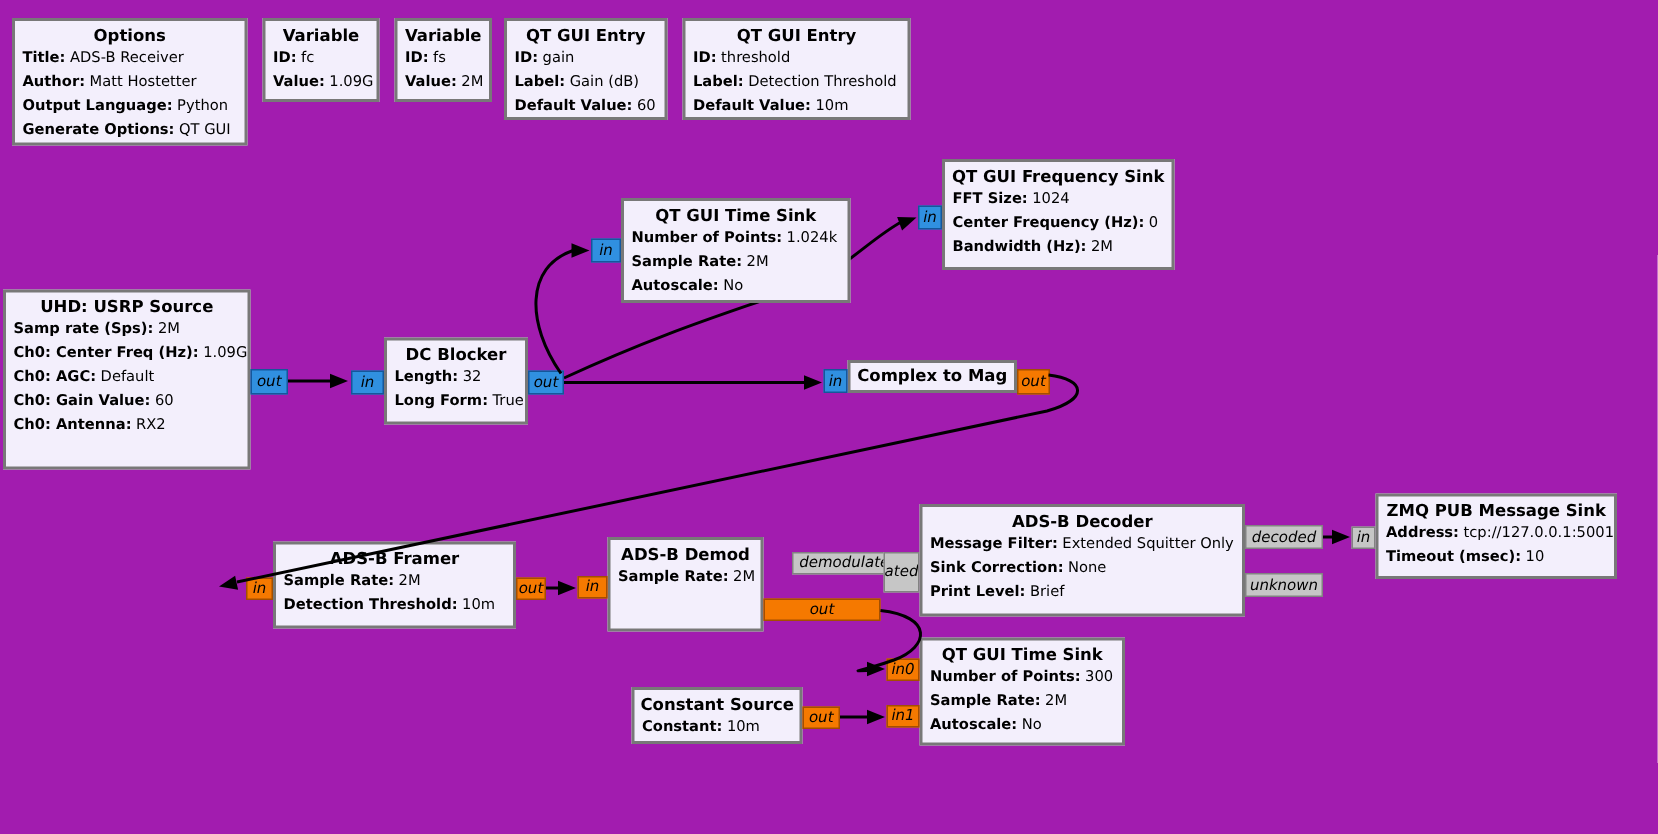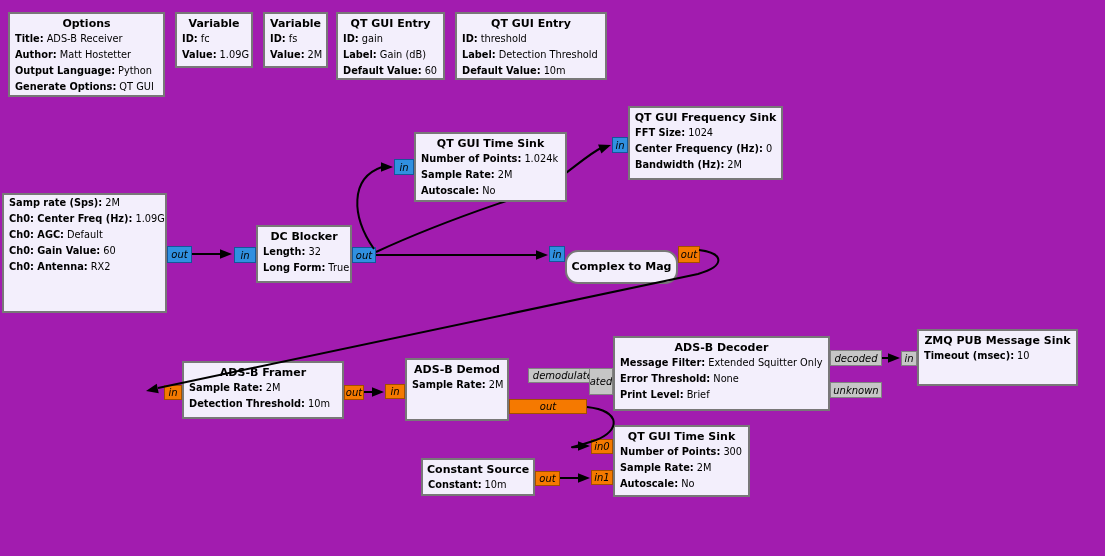"UHD: USRP Source" div.title { html: none -> <div>UHD: USRP Source</div> }
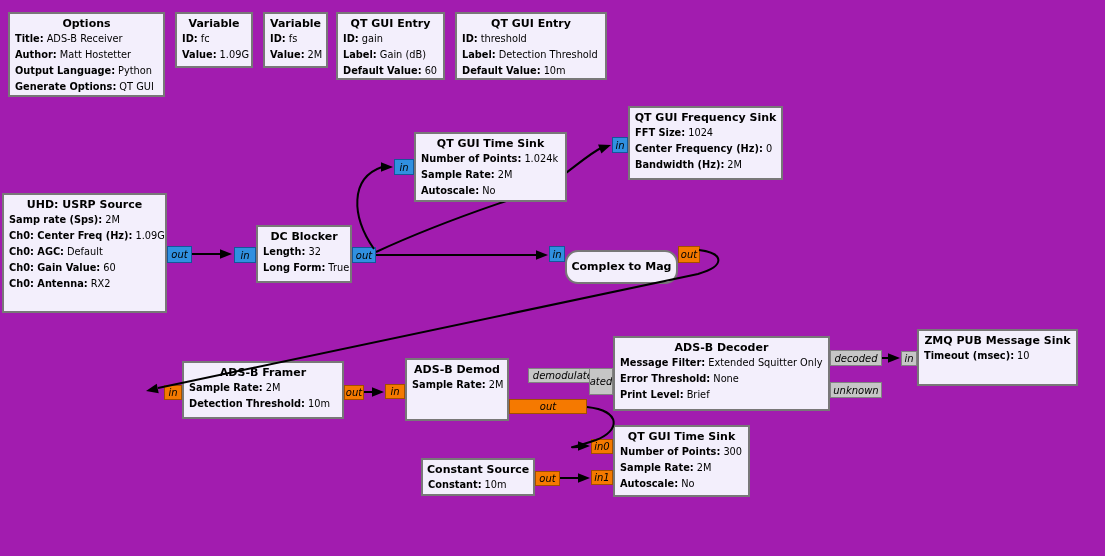"Complex to Mag" div.block { border-radius: 13px -> none; height: 34px -> 22px; top: 250px -> 240px }
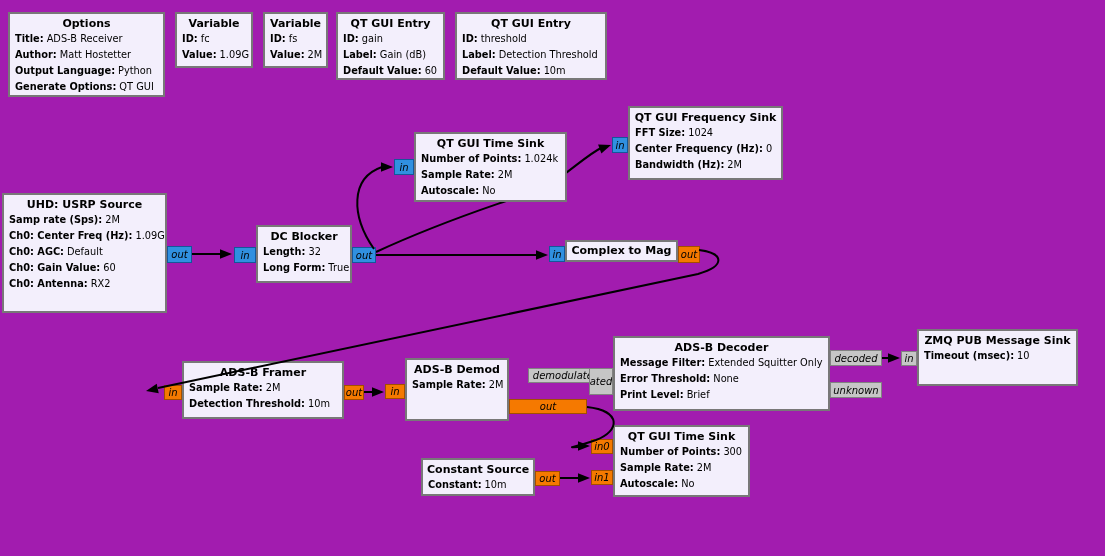"Address: tcp://127.0.0.1:5001" div.param { html: none -> <div><b>Address:</b><span>tcp://127.0.0.1:5001</span></div> }
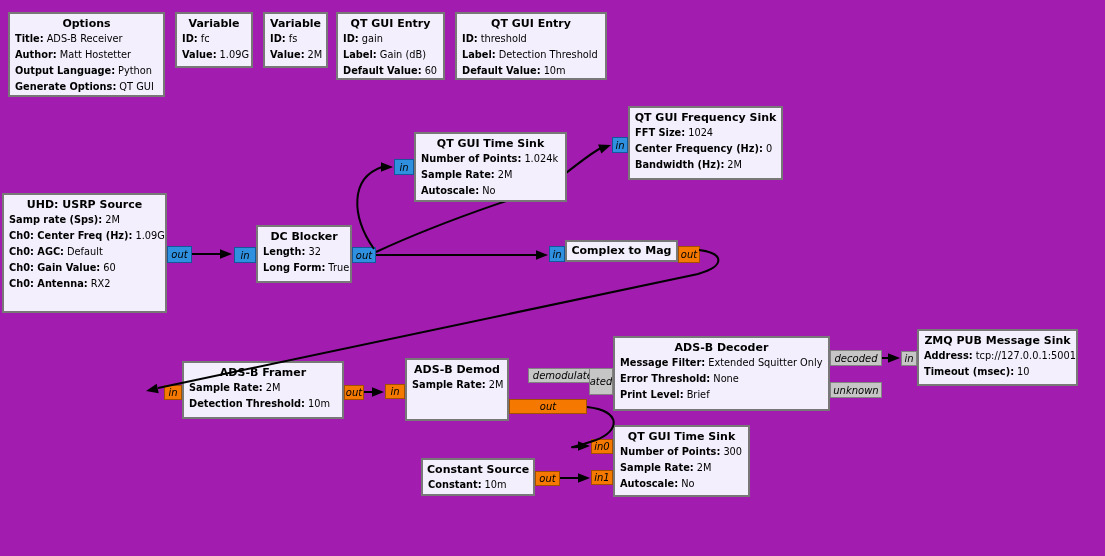"Error Threshold:" b { text: Error Threshold -> Sink Correction }
